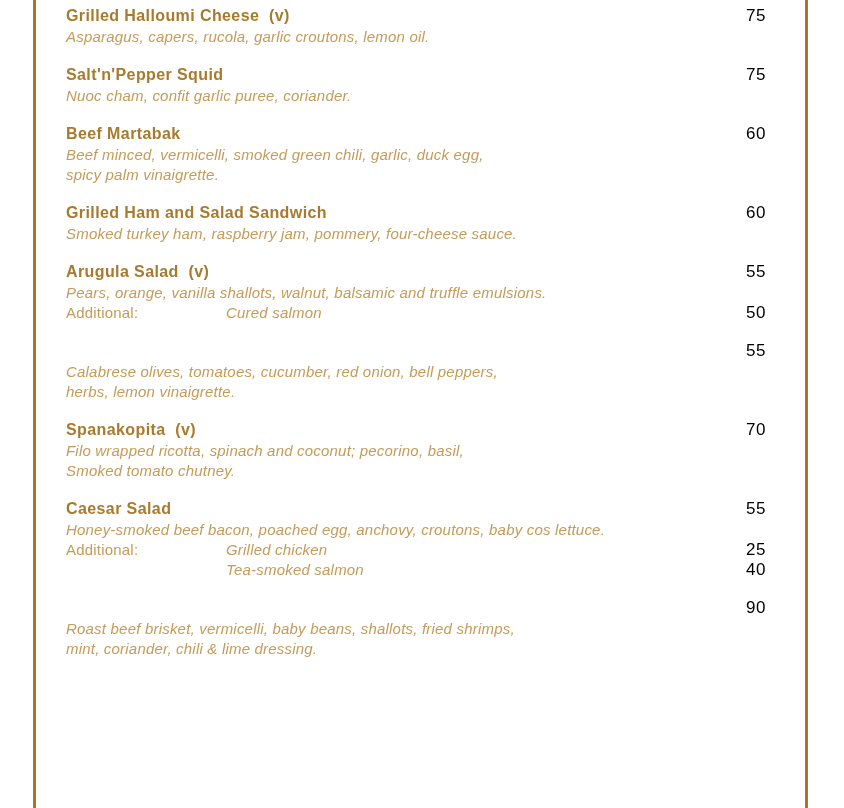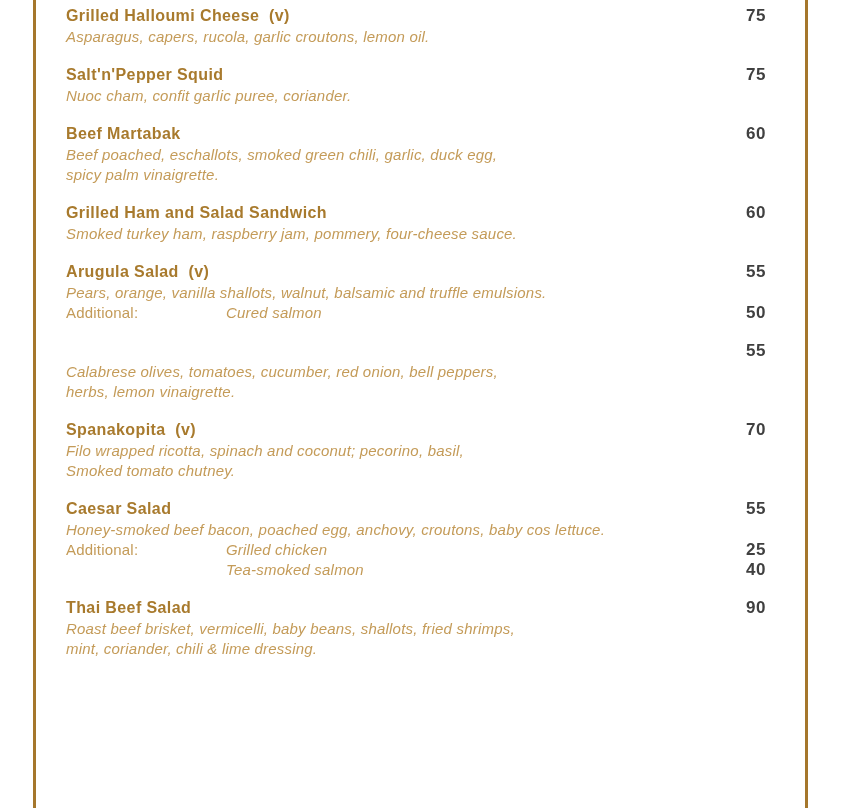"75" .price { color: #404040 -> #000000; font-weight: bold -> normal }
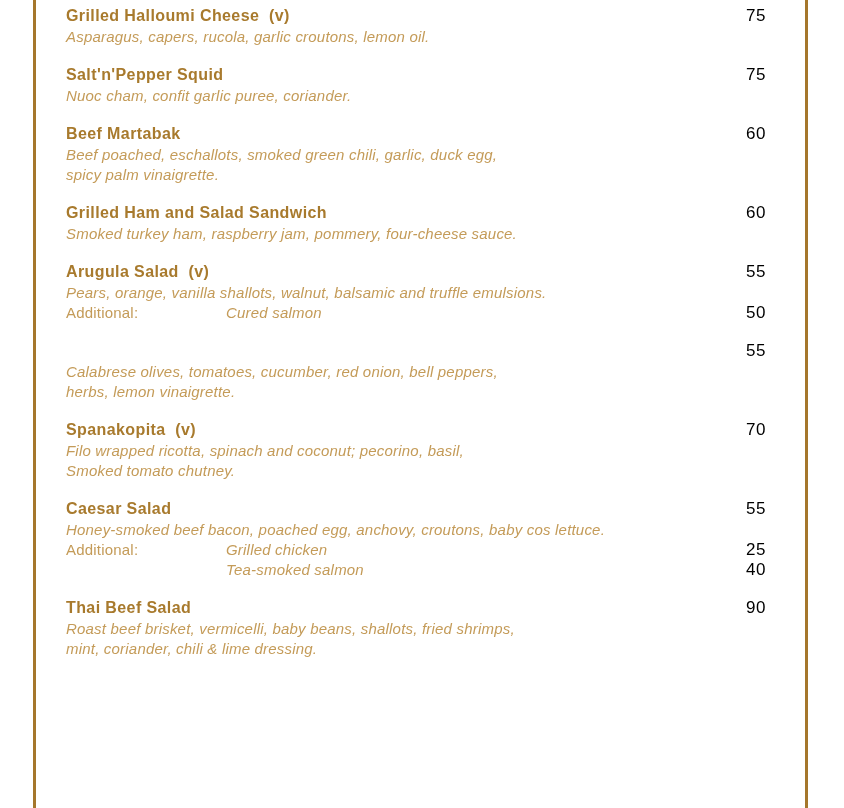"Beef poached, eschallots, smoked green" span.desc { text: poached, eschallots -> minced, vermicelli }
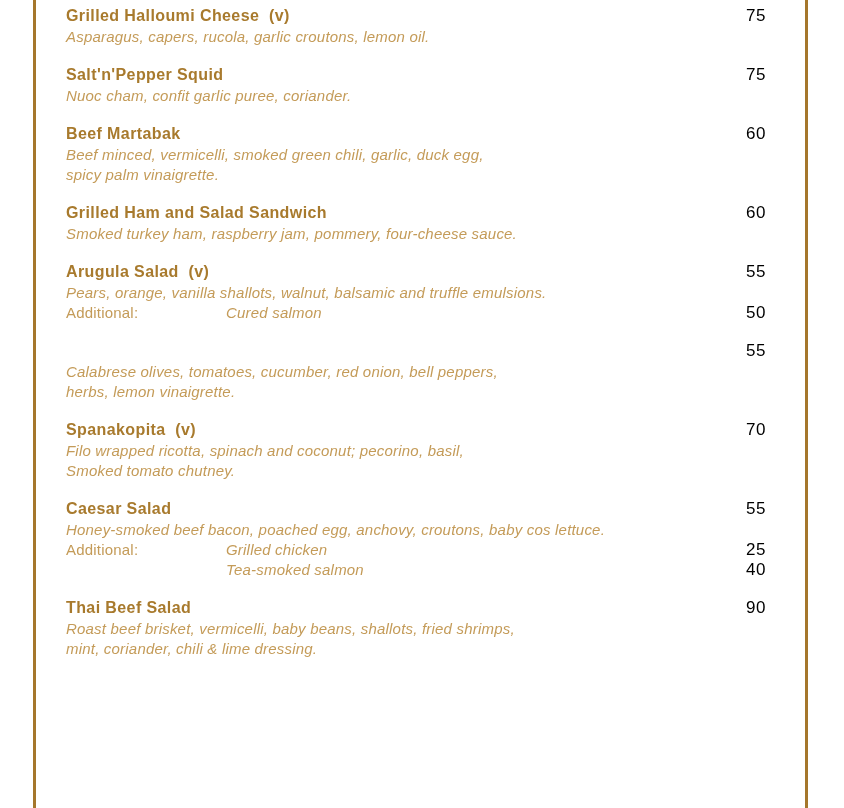"Thai Beef Salad" span.name { html: <span>Thai Beef Salad</span> -> none }
